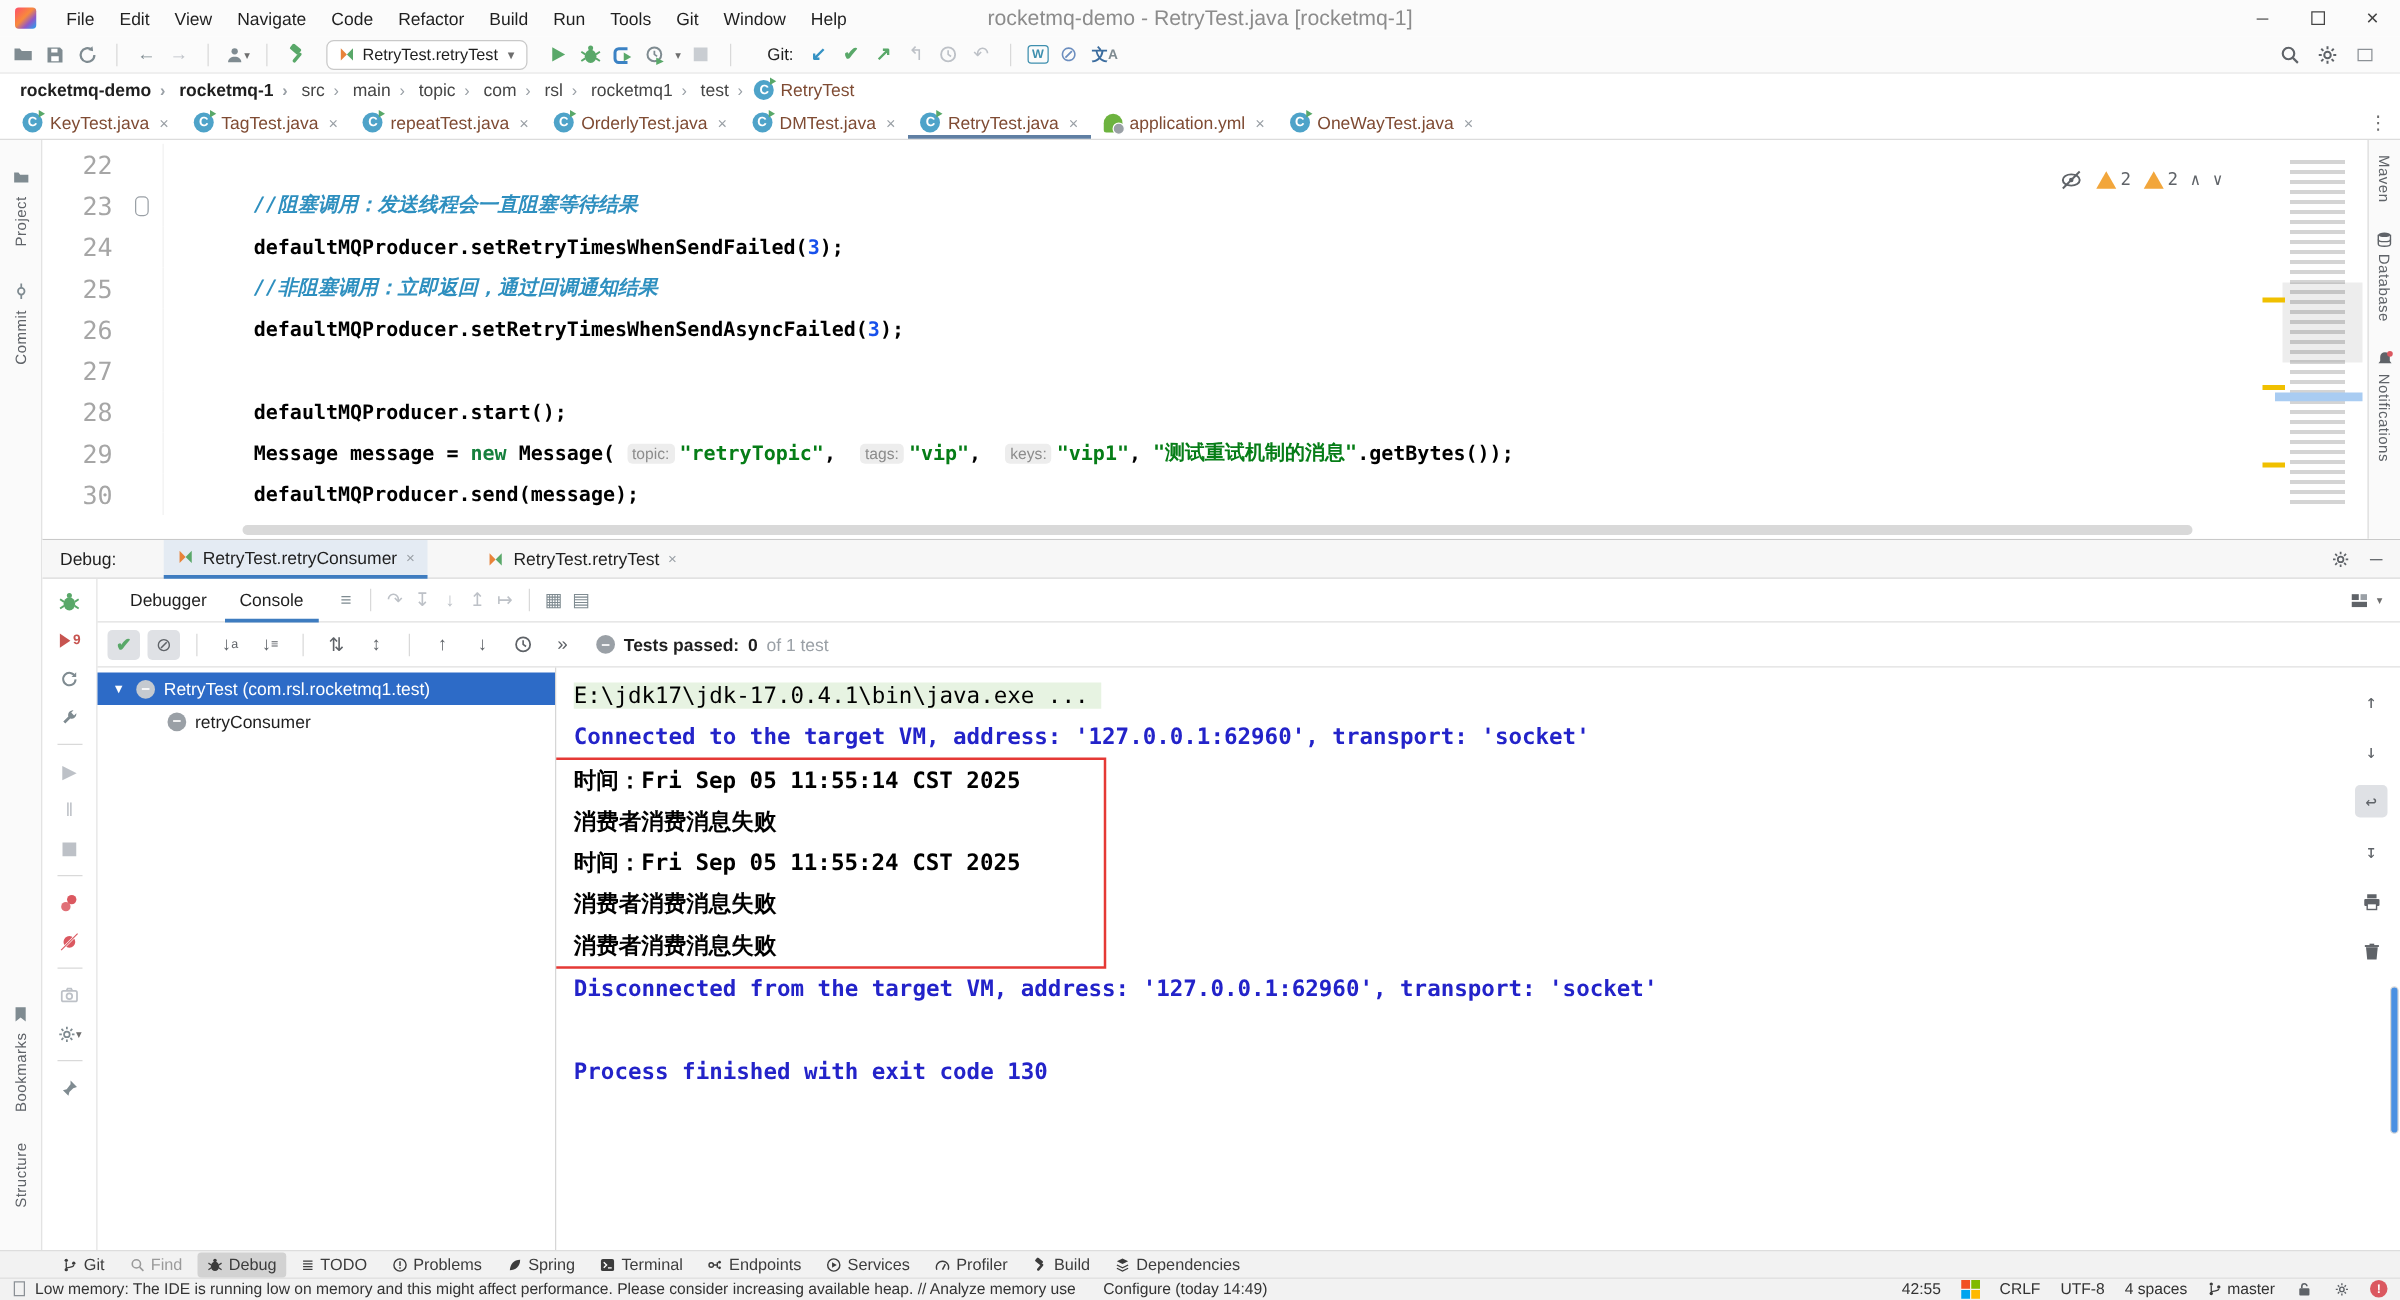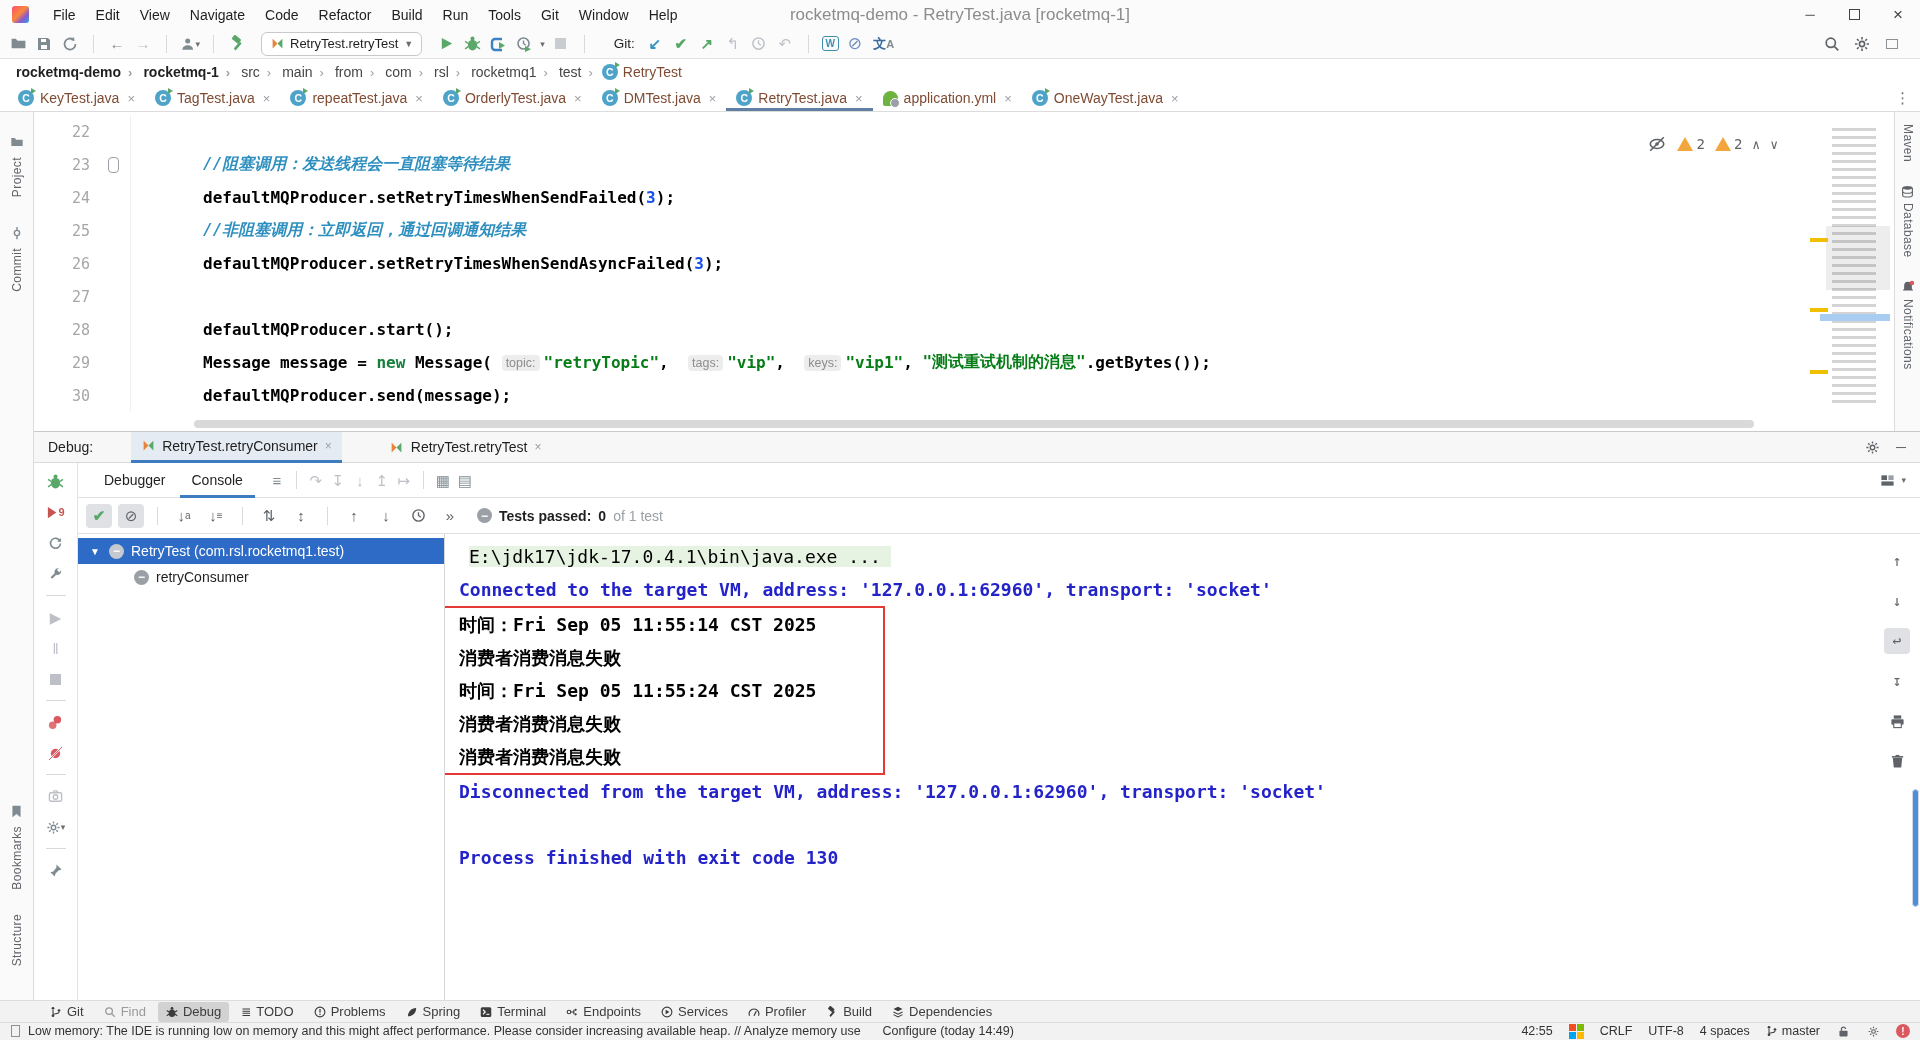"from" span { text: from -> topic }
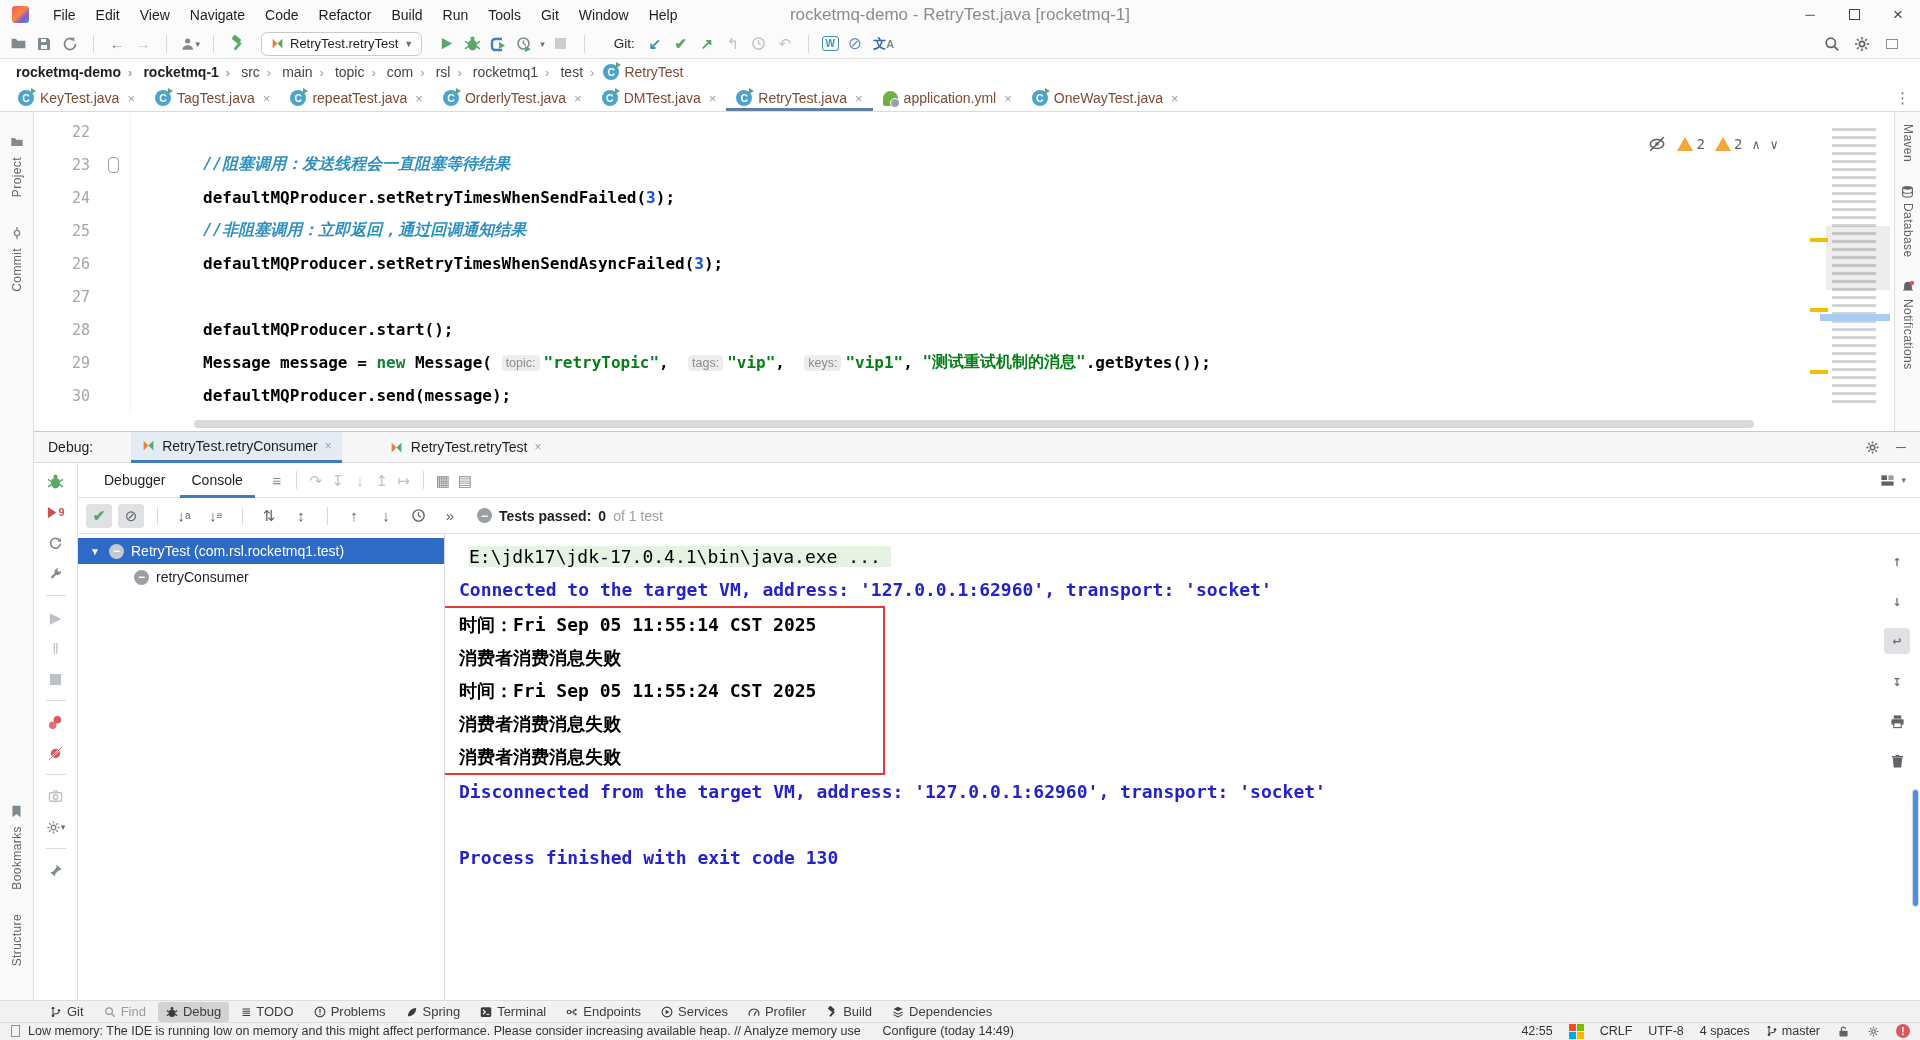"22" .lnum { font-size: 15px -> 20px }
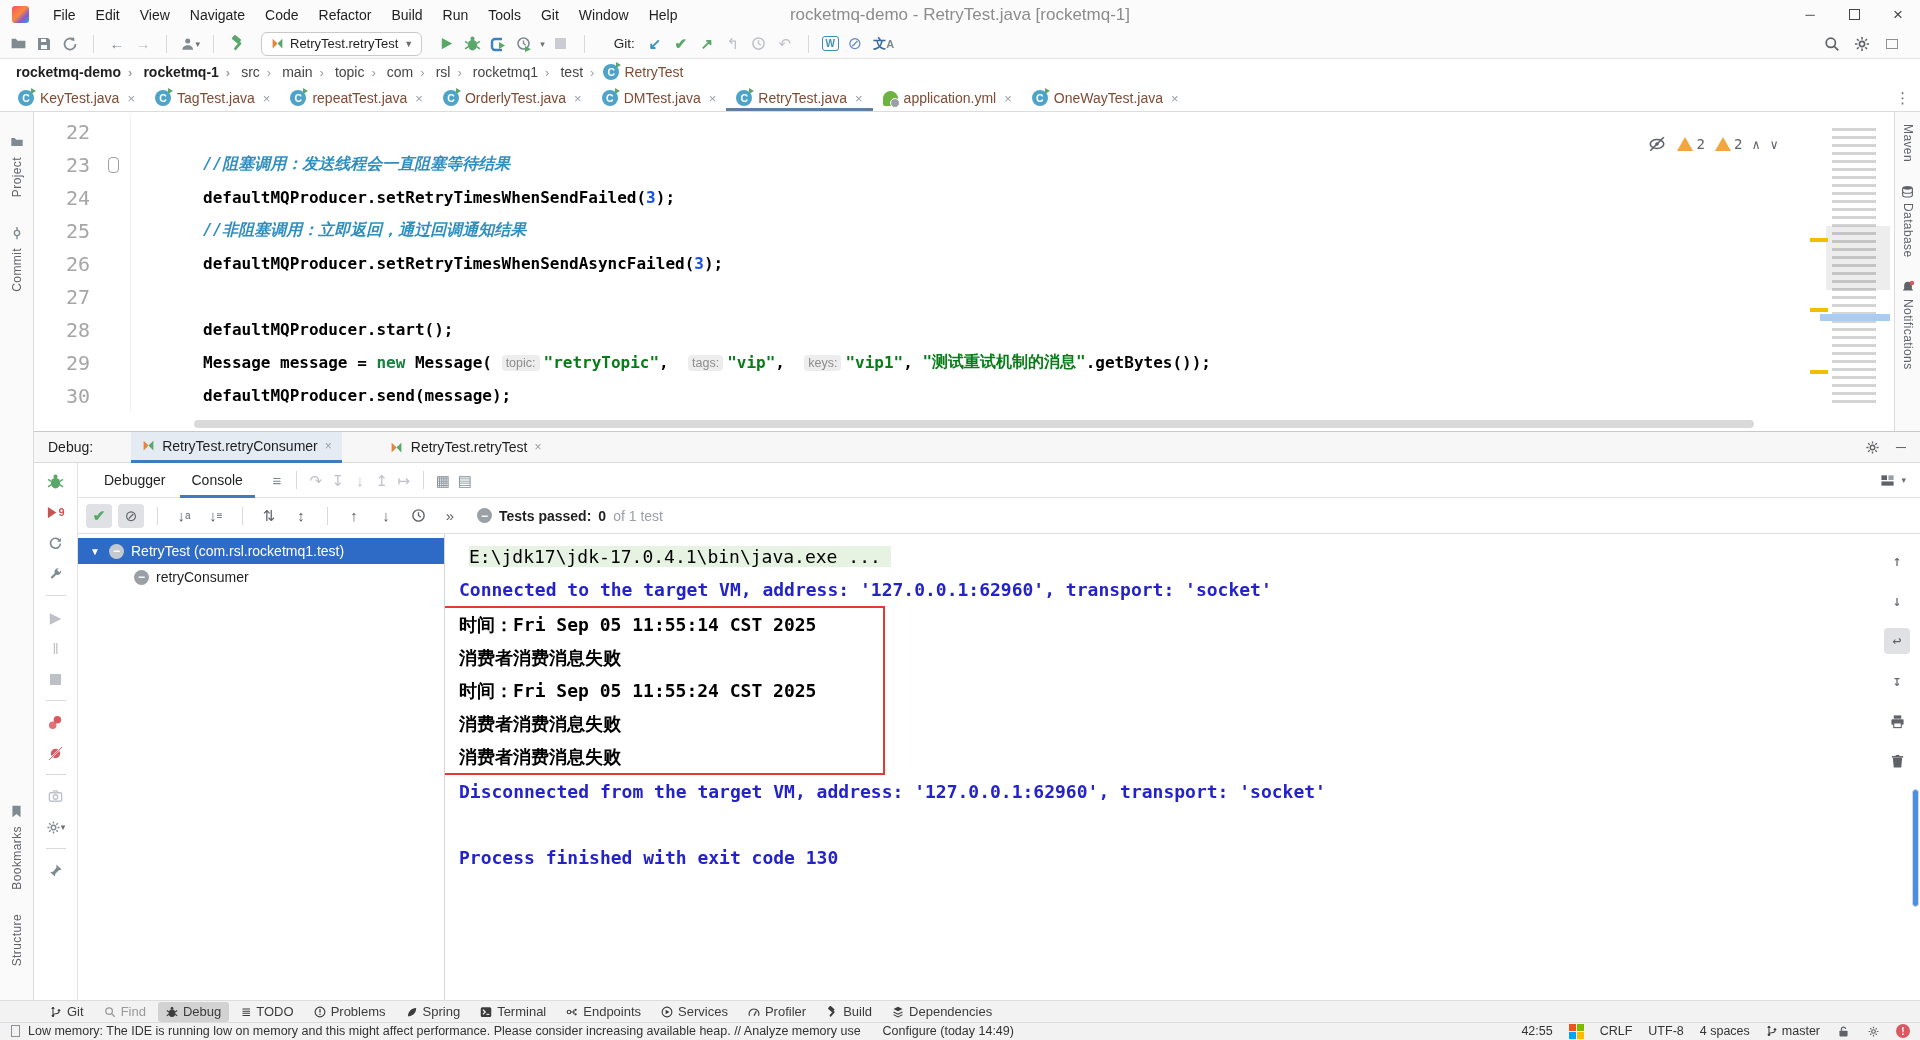"E:\jdk17\jdk-17.0.4.1\bin\java.exe ..." .jdk-hl { margin-left: 10px -> none }
